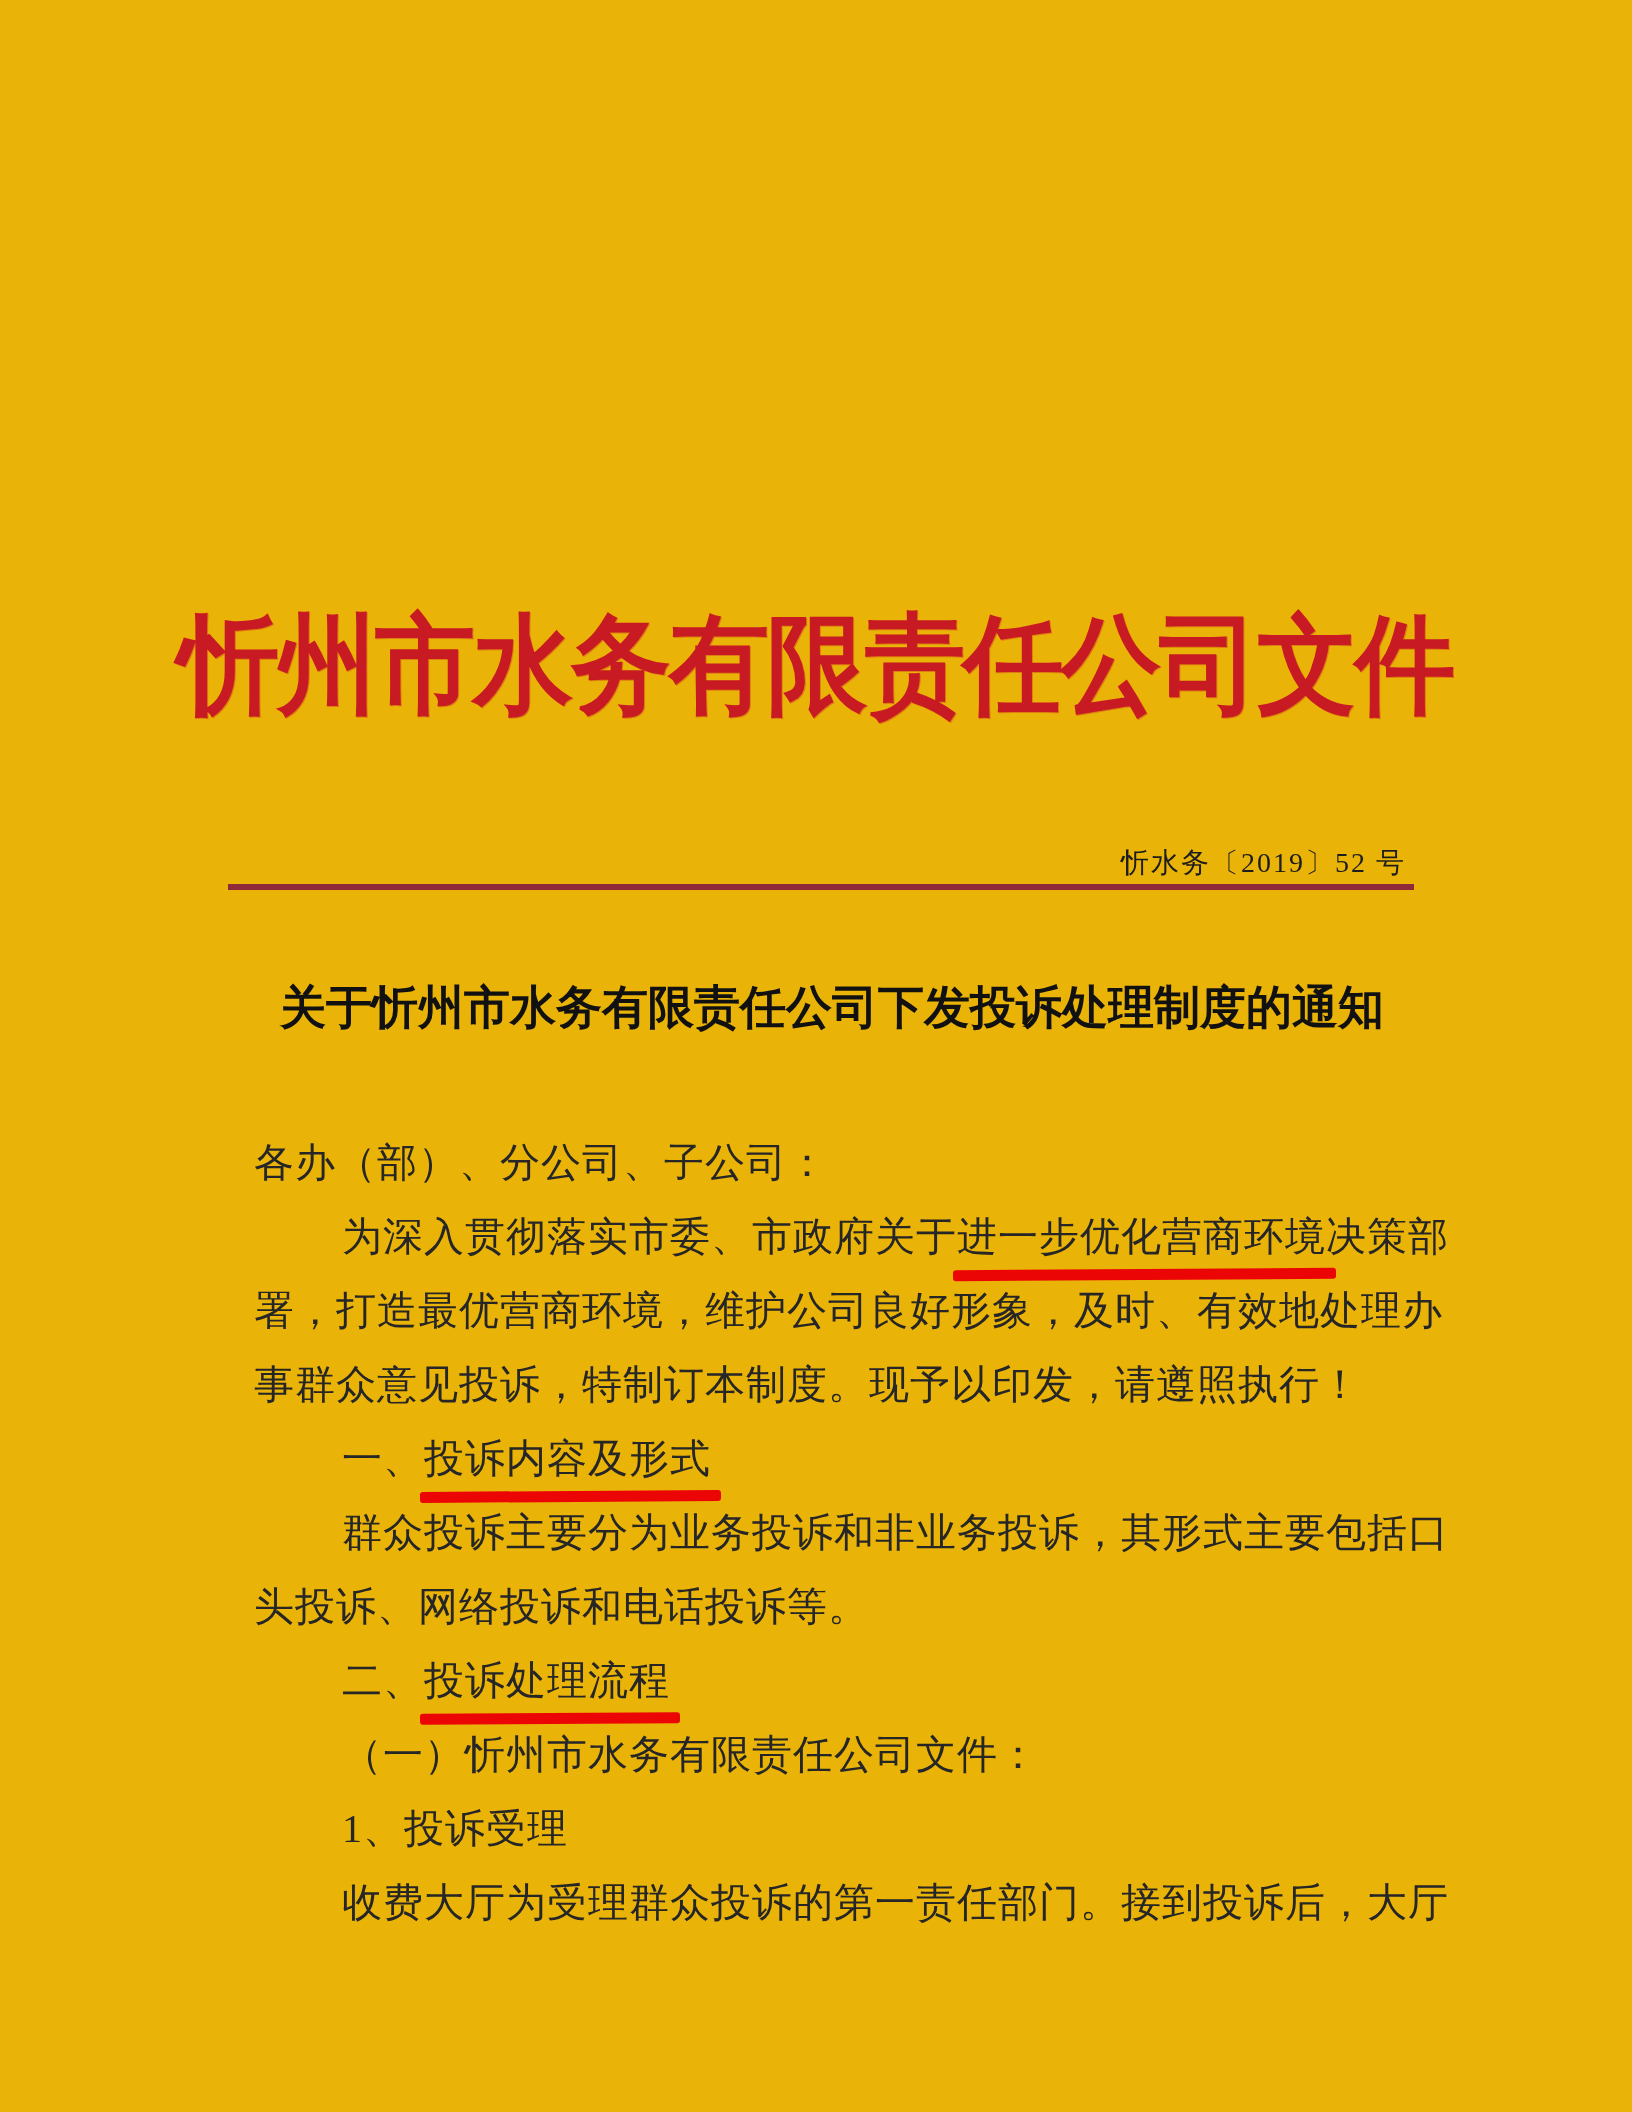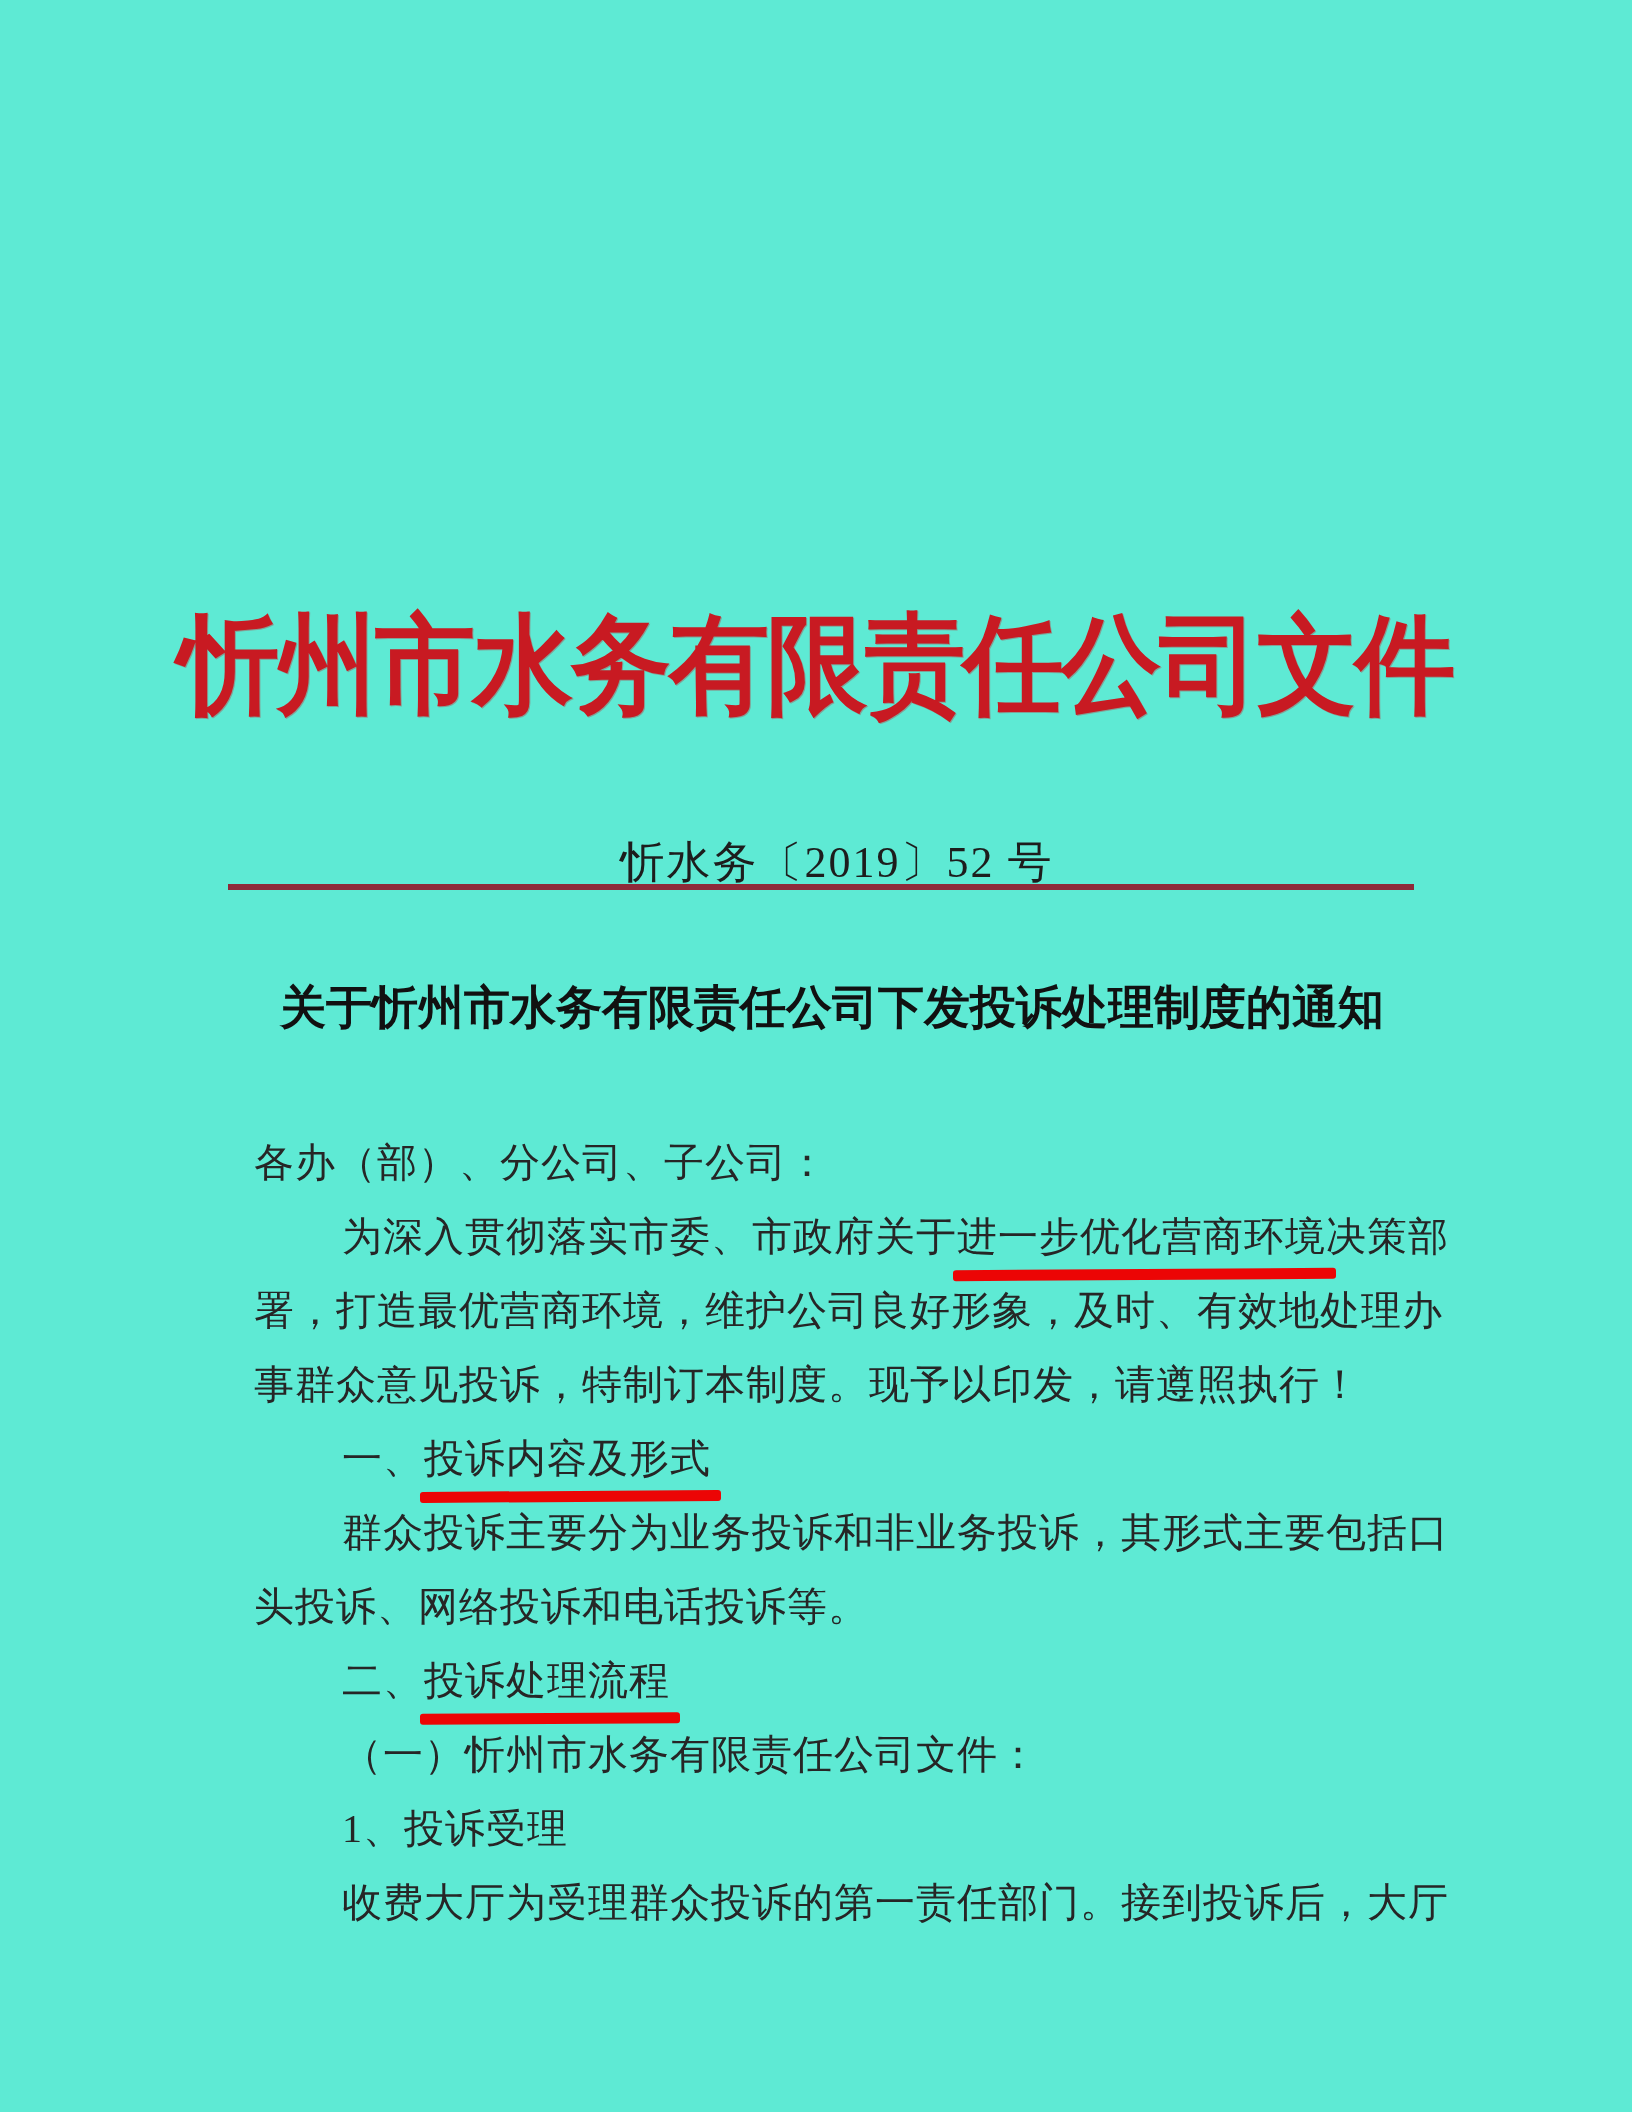"忻州市水务有限责任公司文件" .page { background: #5eead4 -> #eab308 }
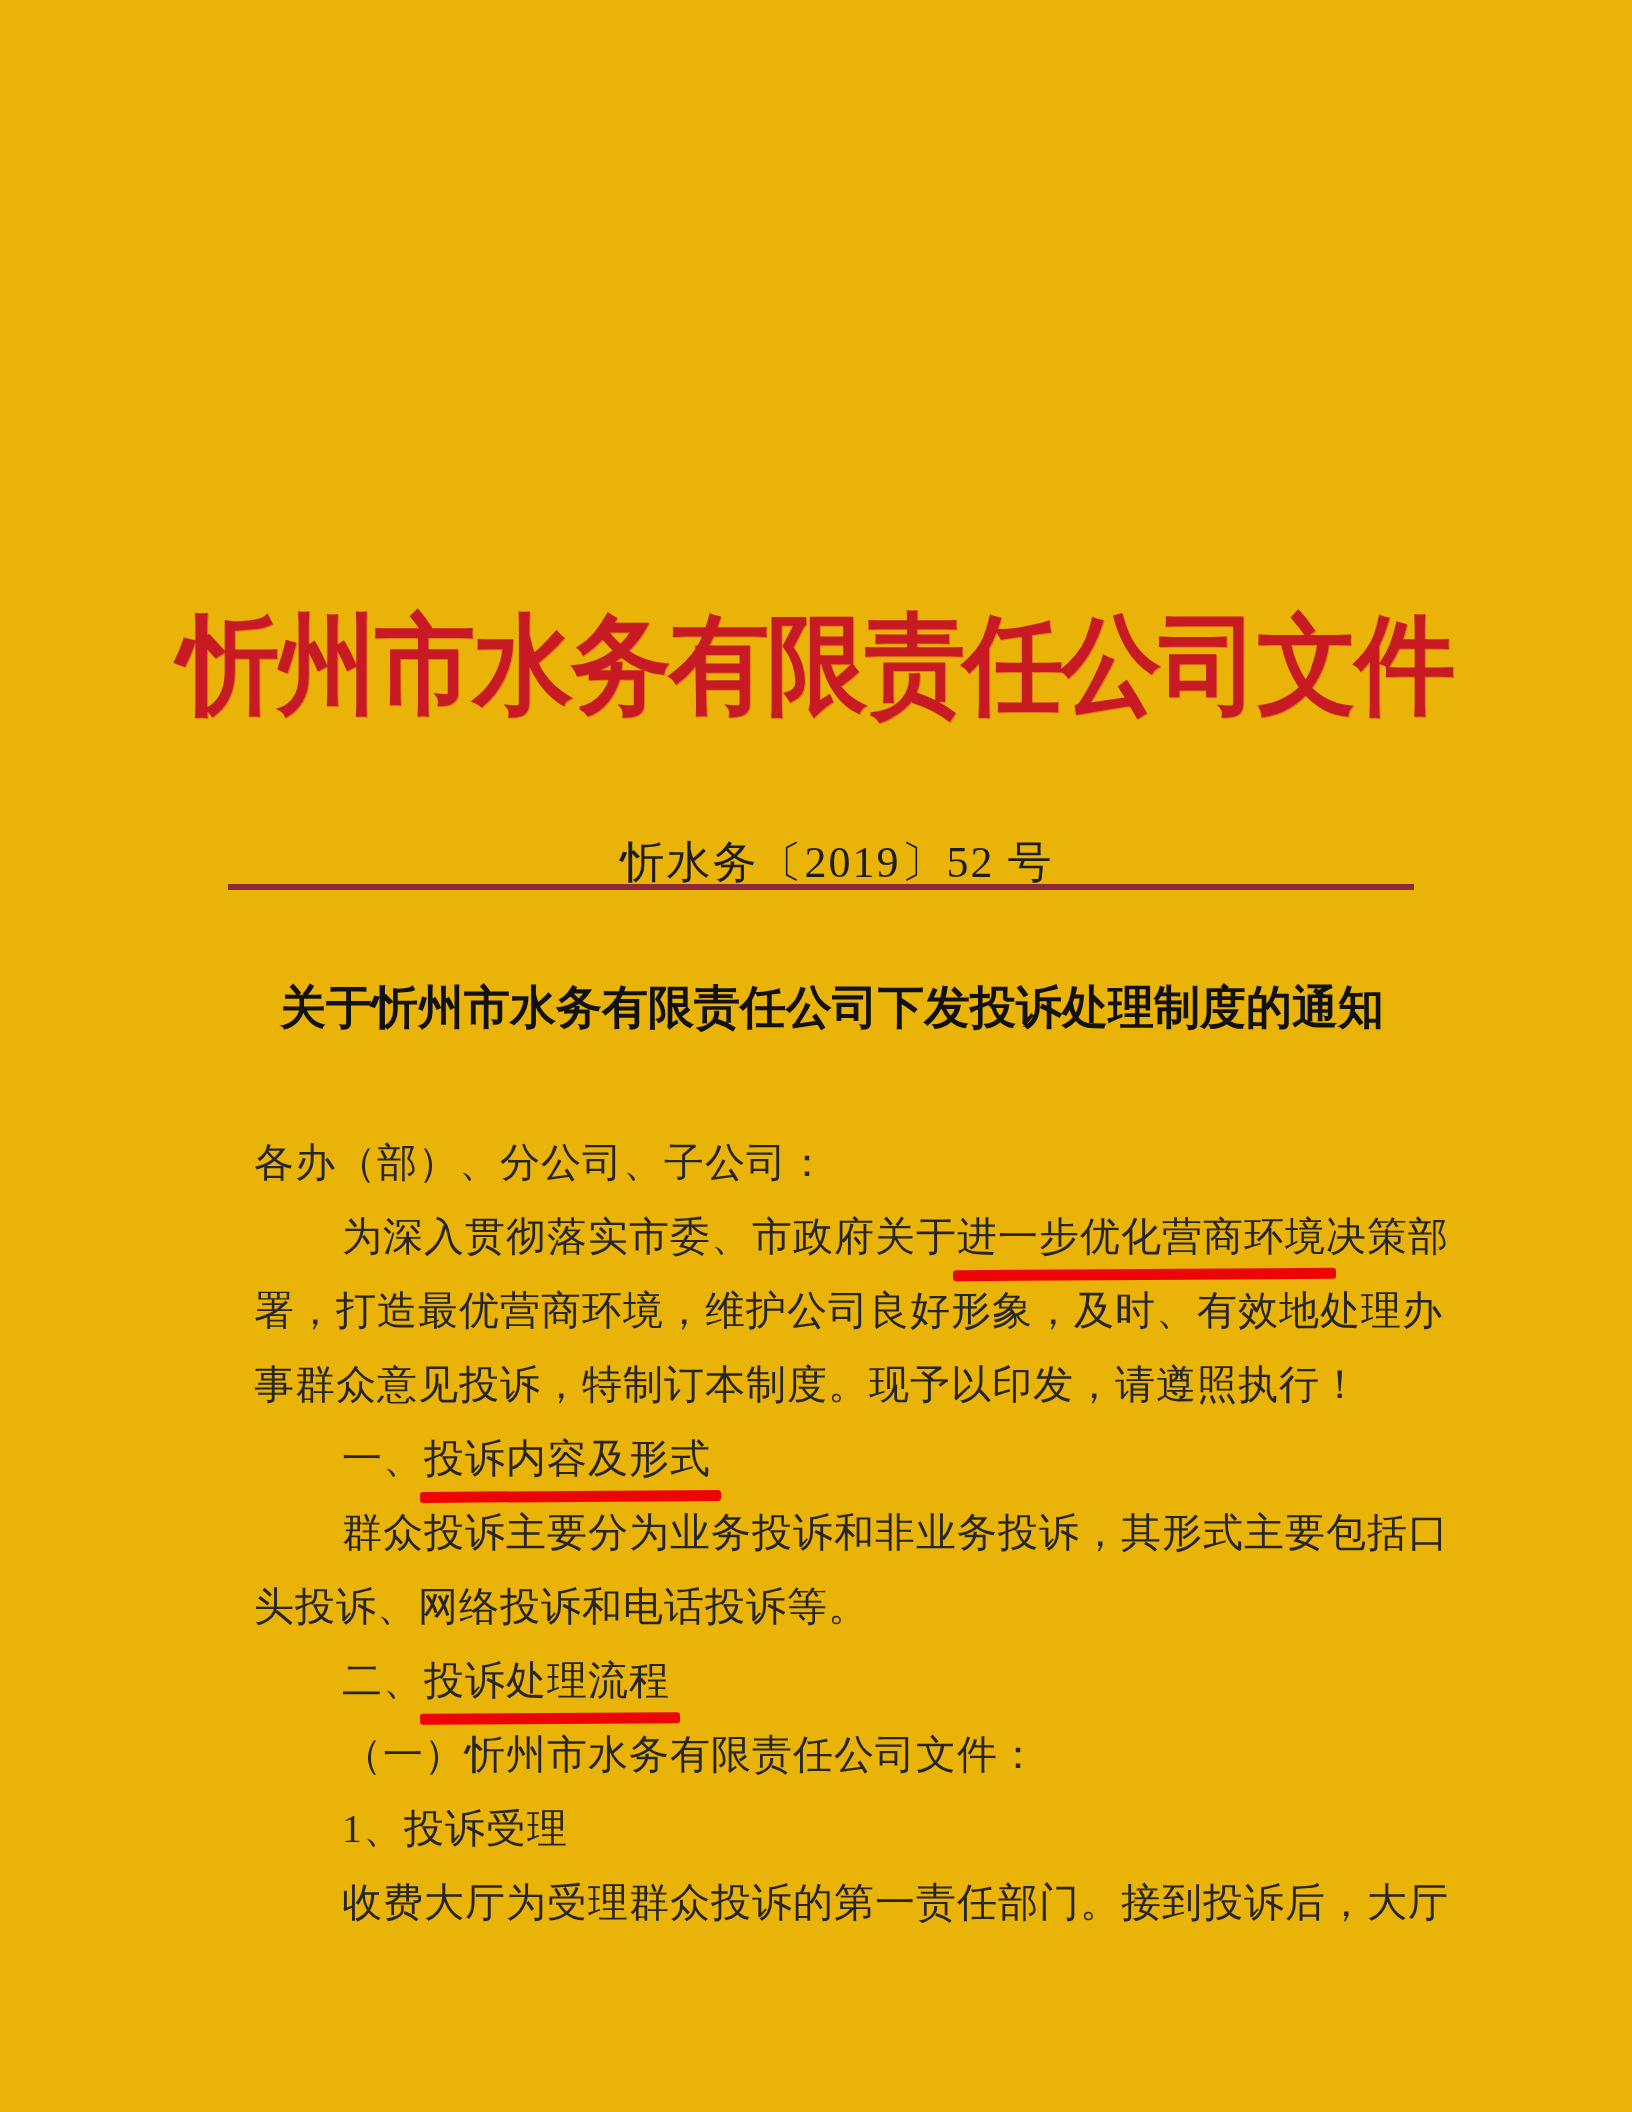"忻水务〔2019〕52 号" .docmeta-row { font-size: 44px -> 28px; justify-content: center -> flex-end; left: 213px -> 220px }
